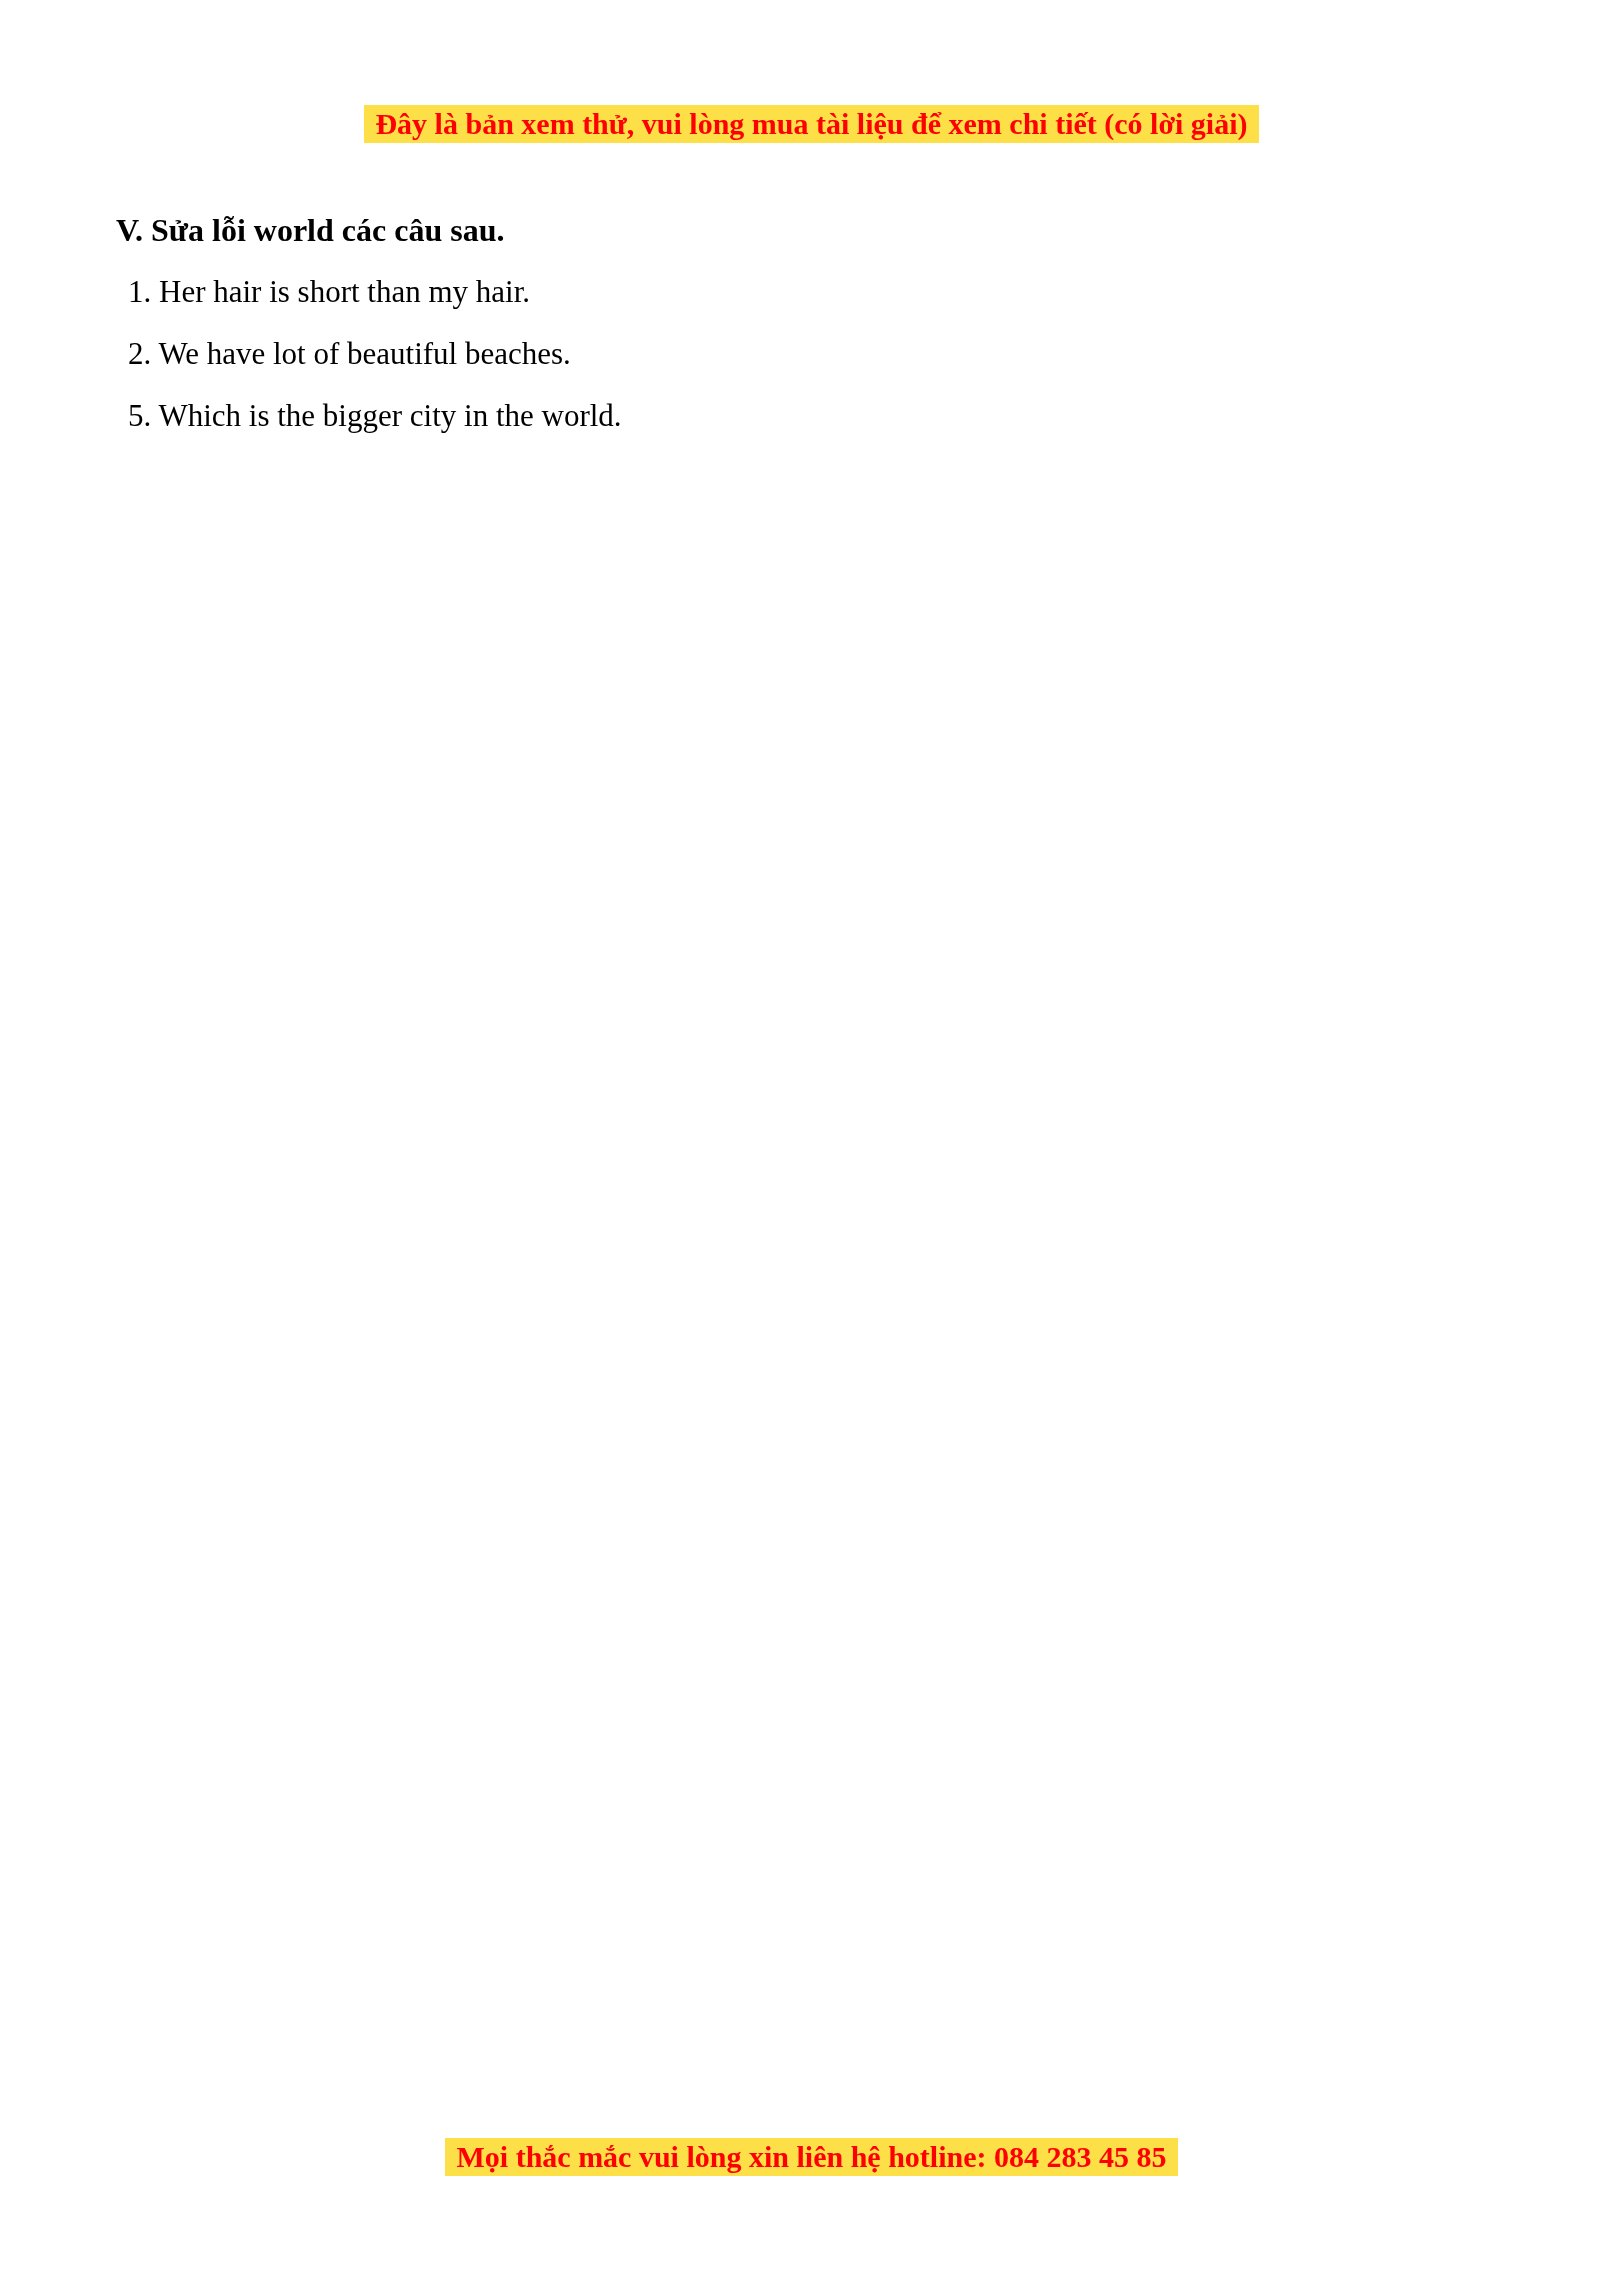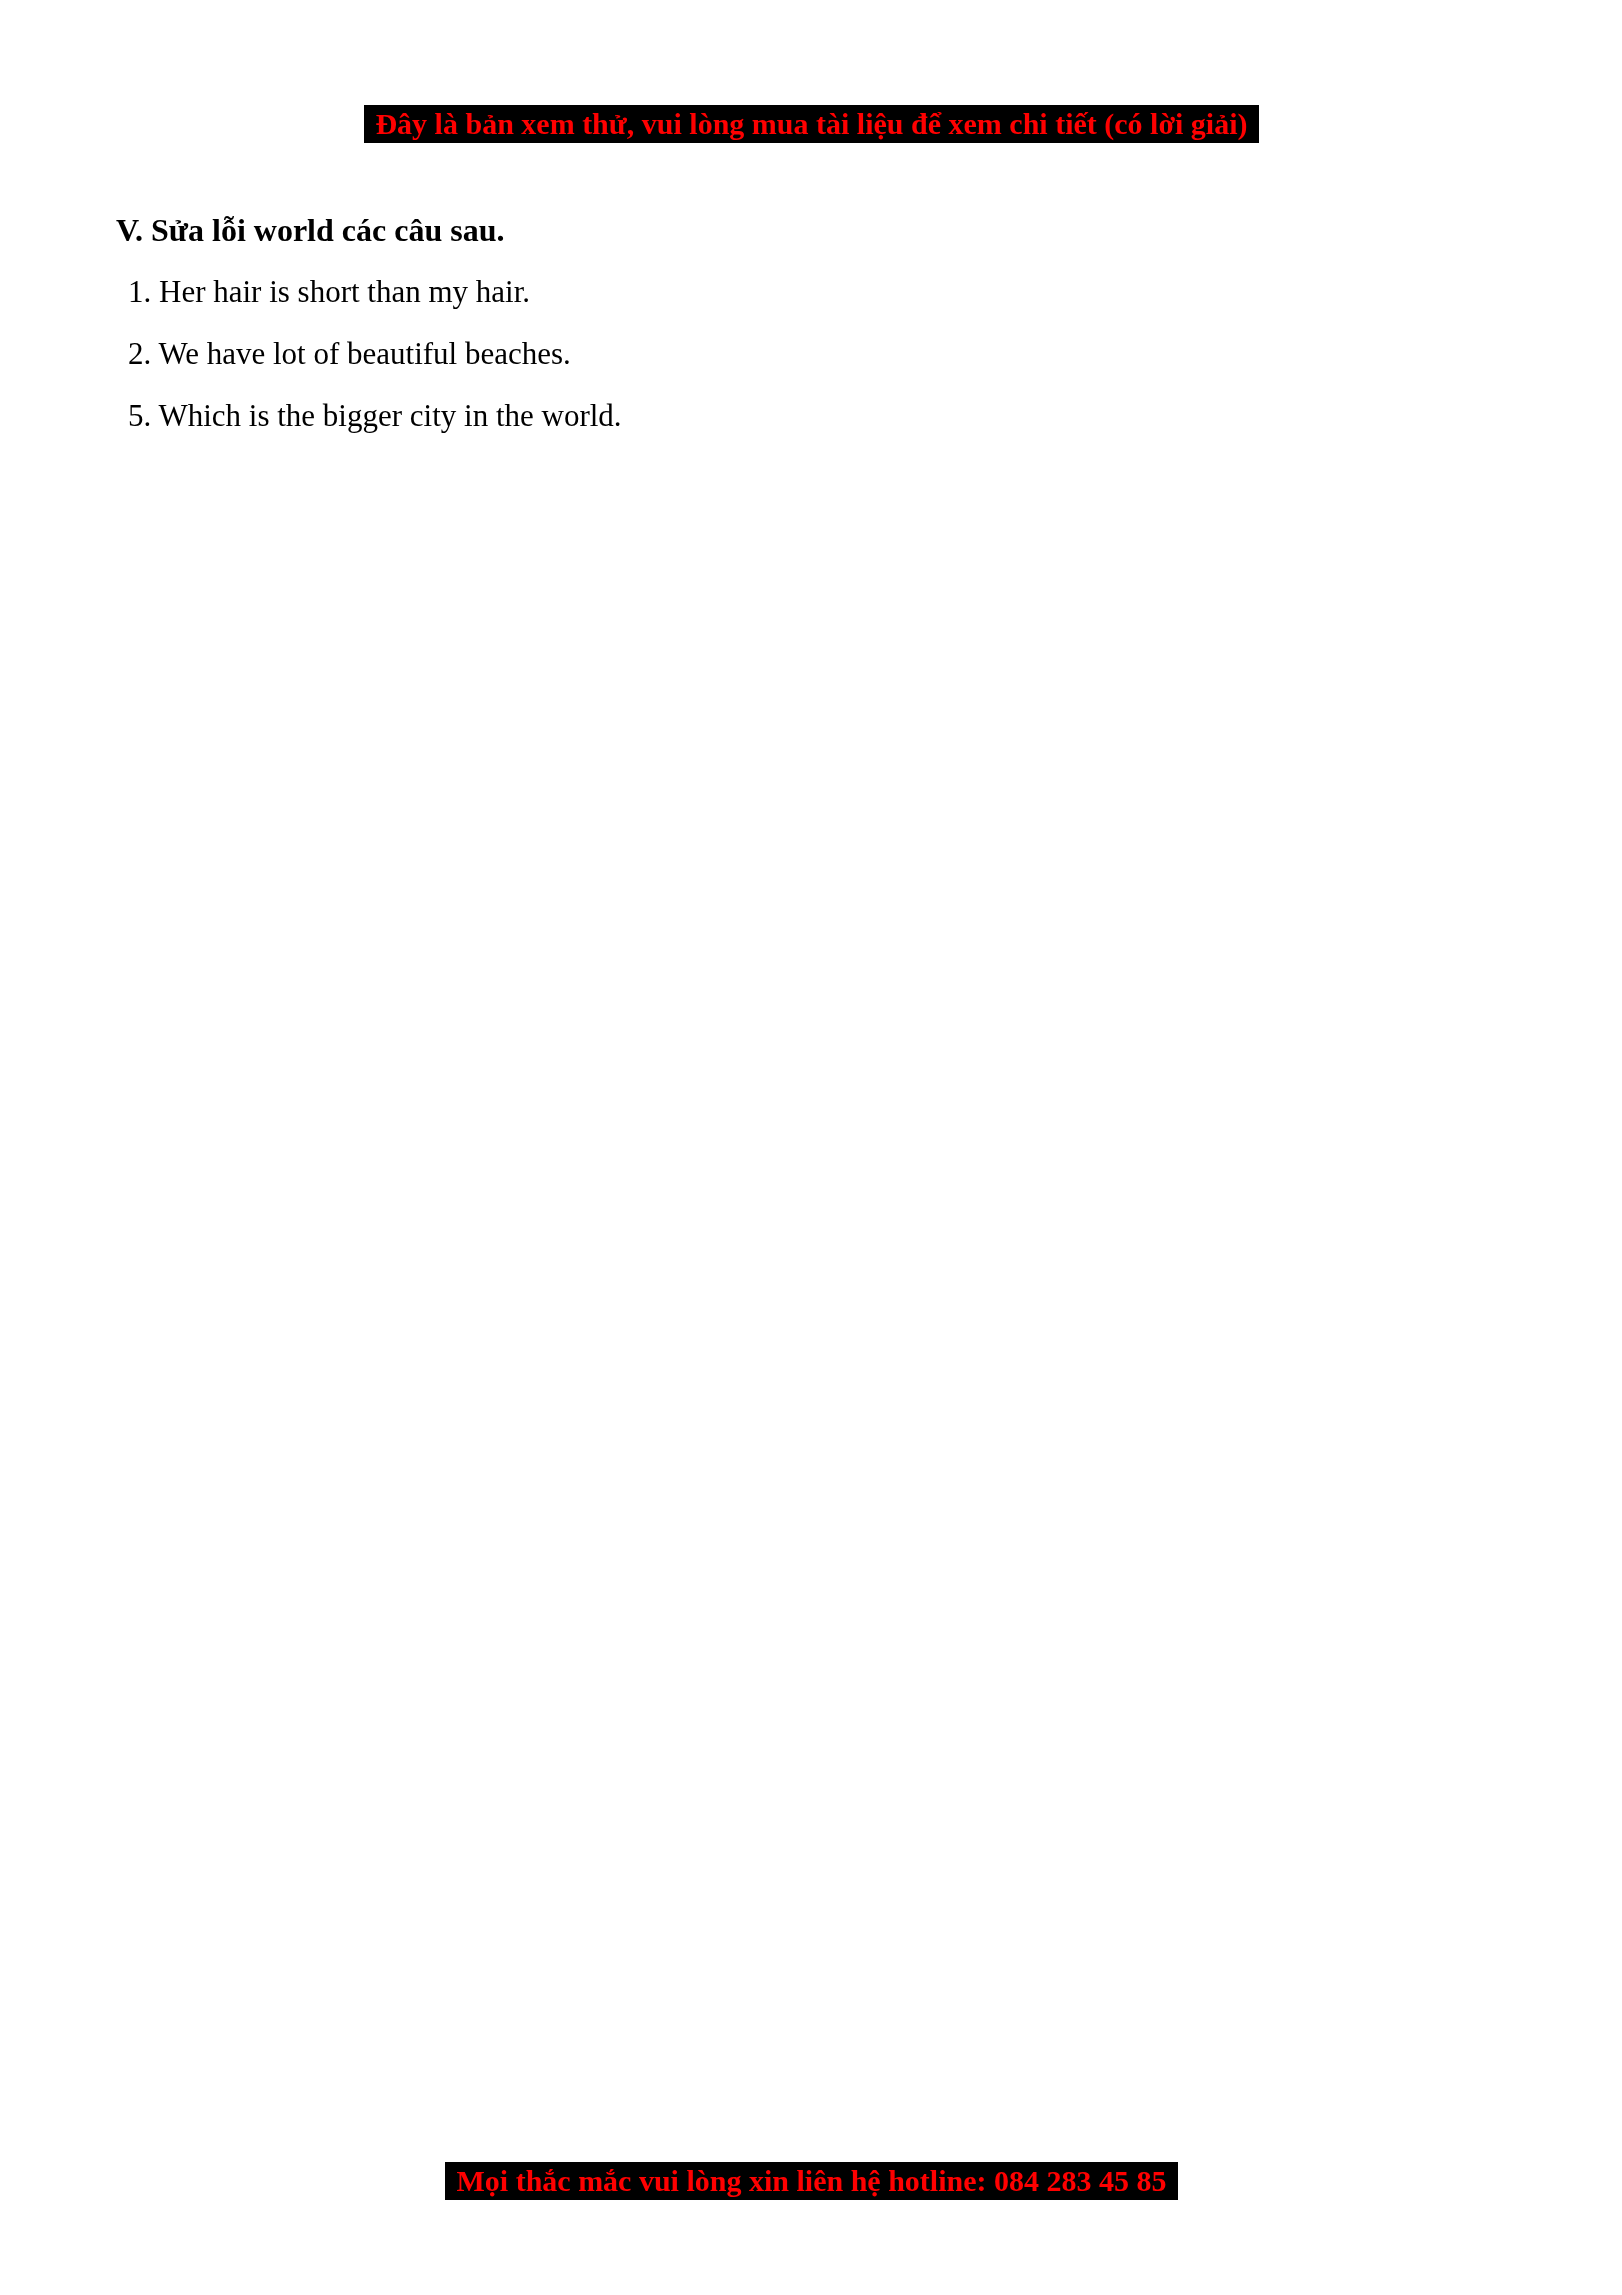"Đây là bản xem thử," .notice { background: #000000 -> #fde047 }
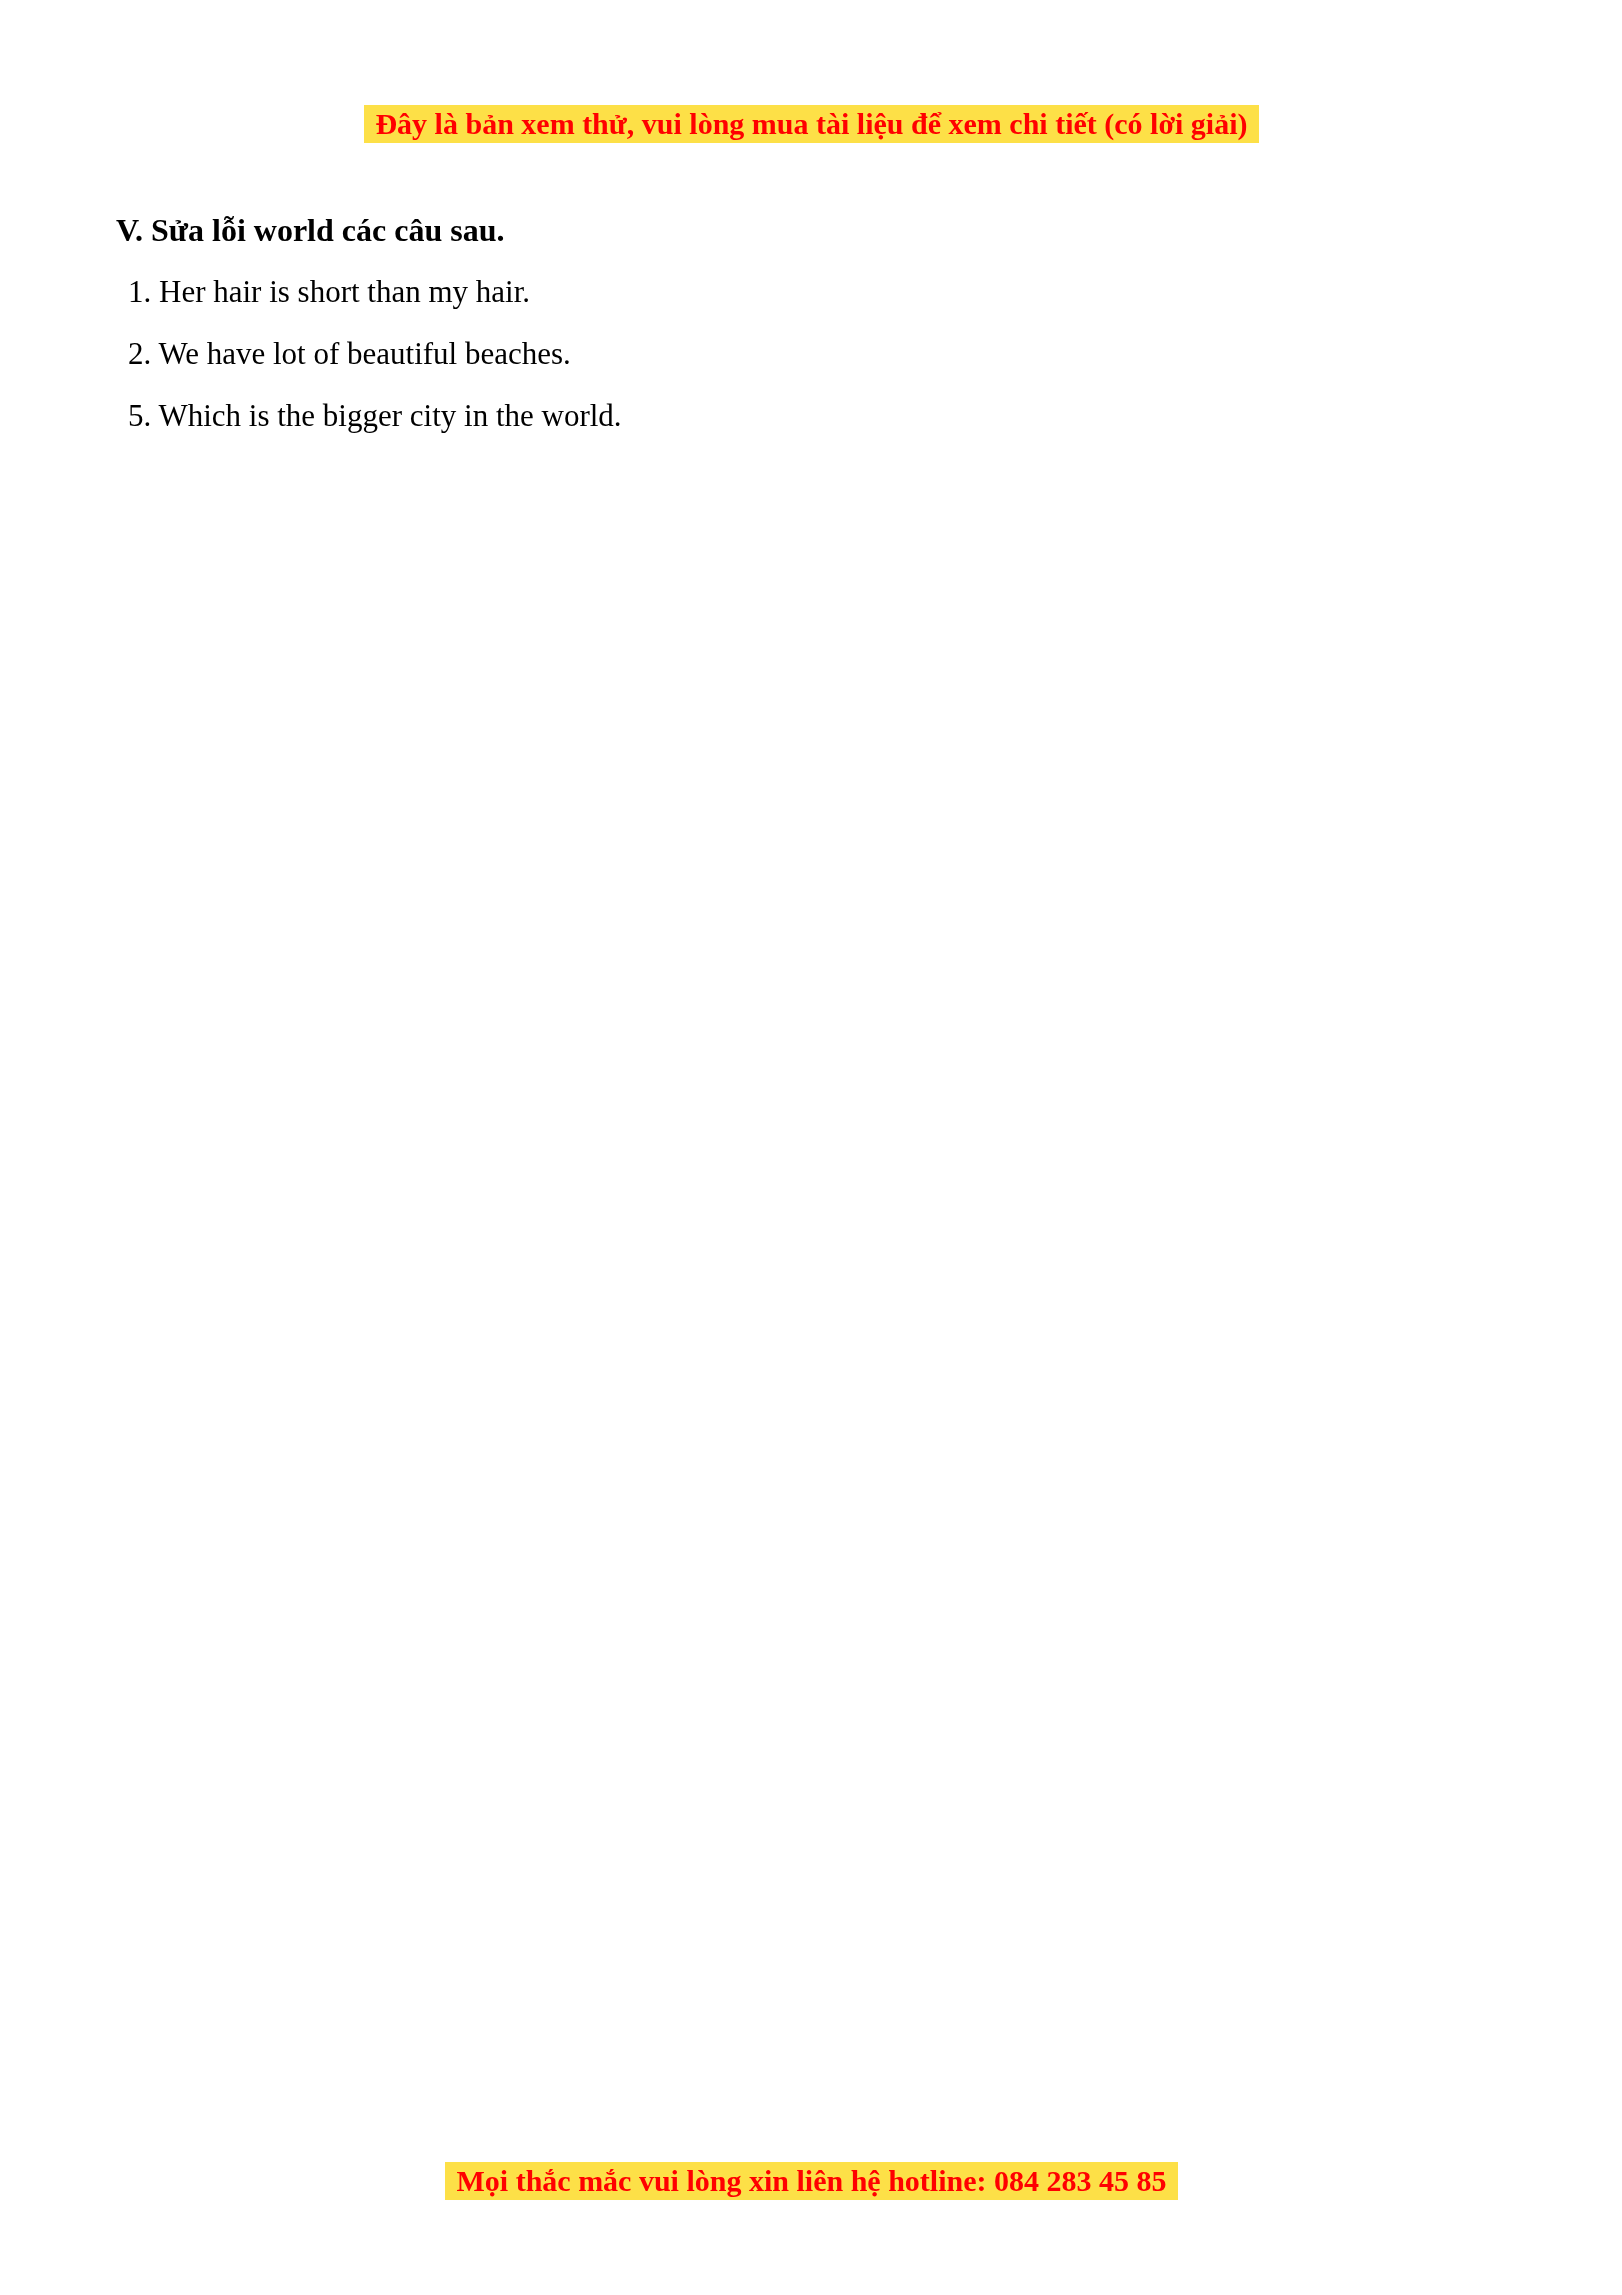"Mọi thắc mắc vui lòng" .notice-wrap.footer { margin-top: 24px -> none }
